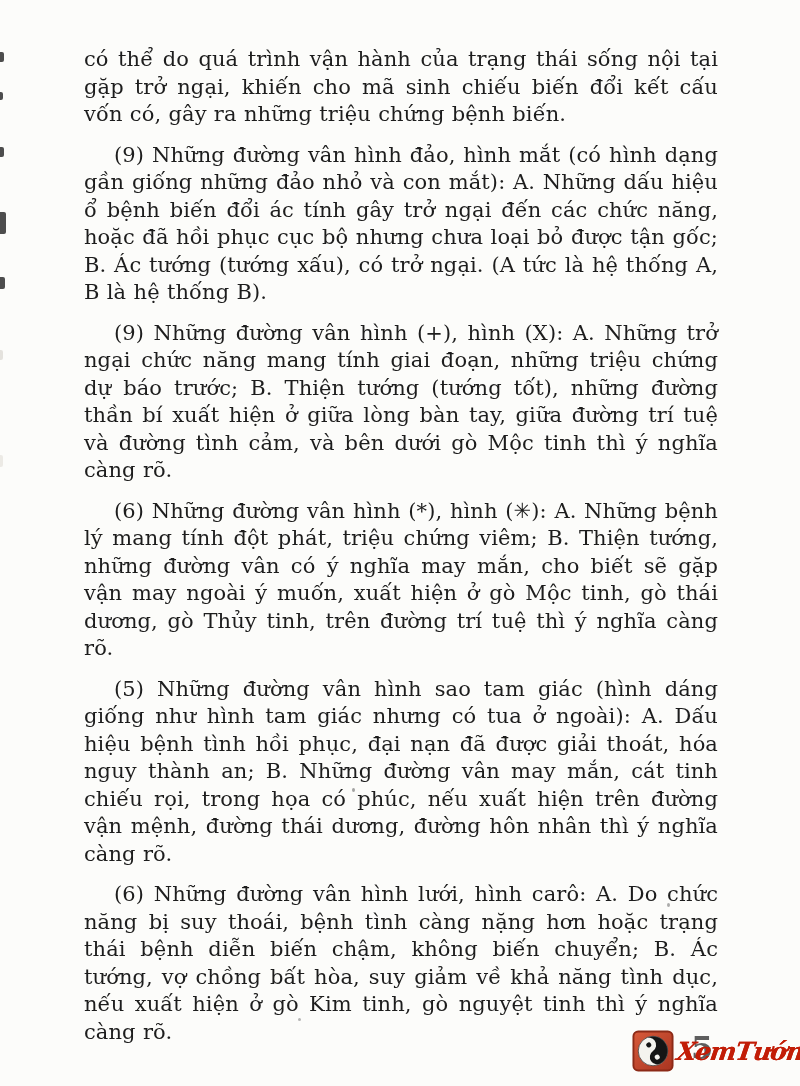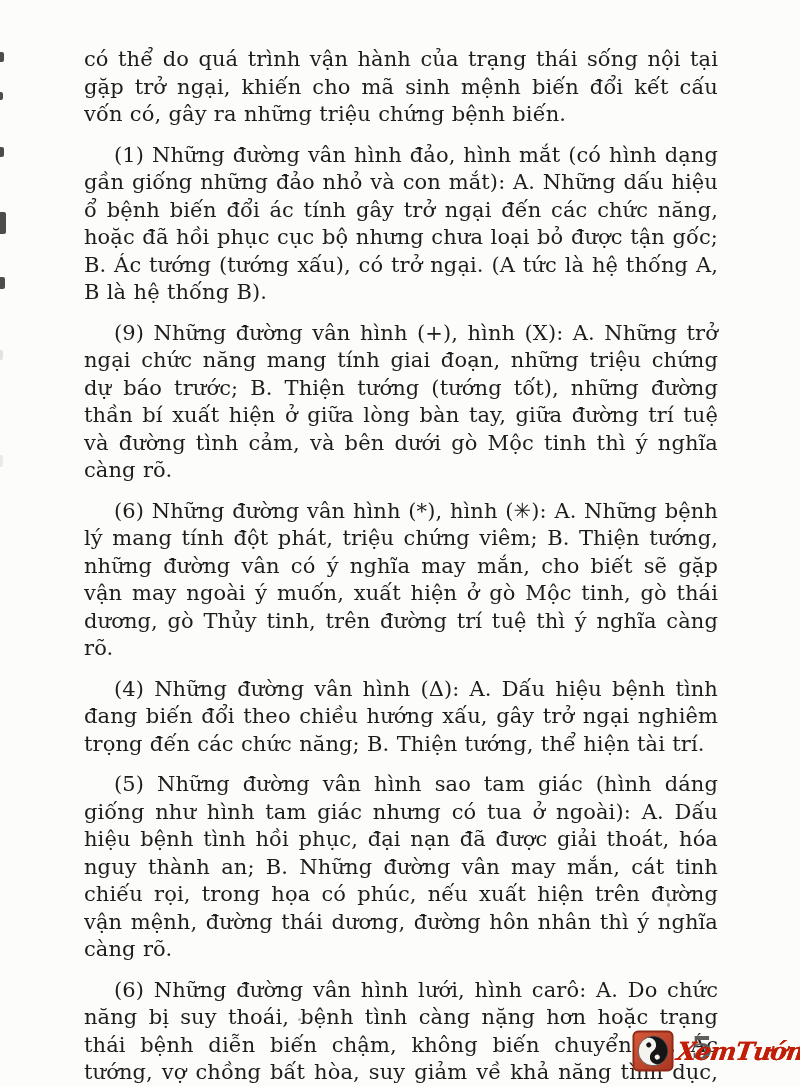"có thể do quá trình" p.para { text: mệnh -> chiếu }
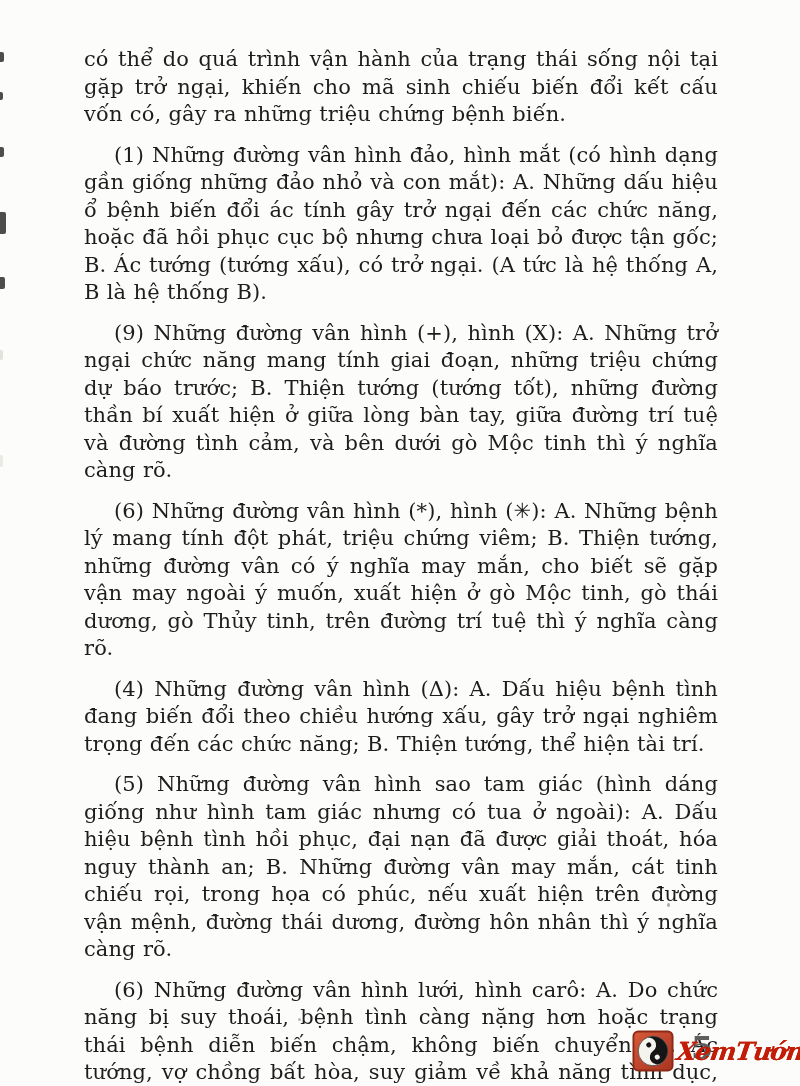"(1) Những đường vân hình" p.para { text: 1 -> 9 }
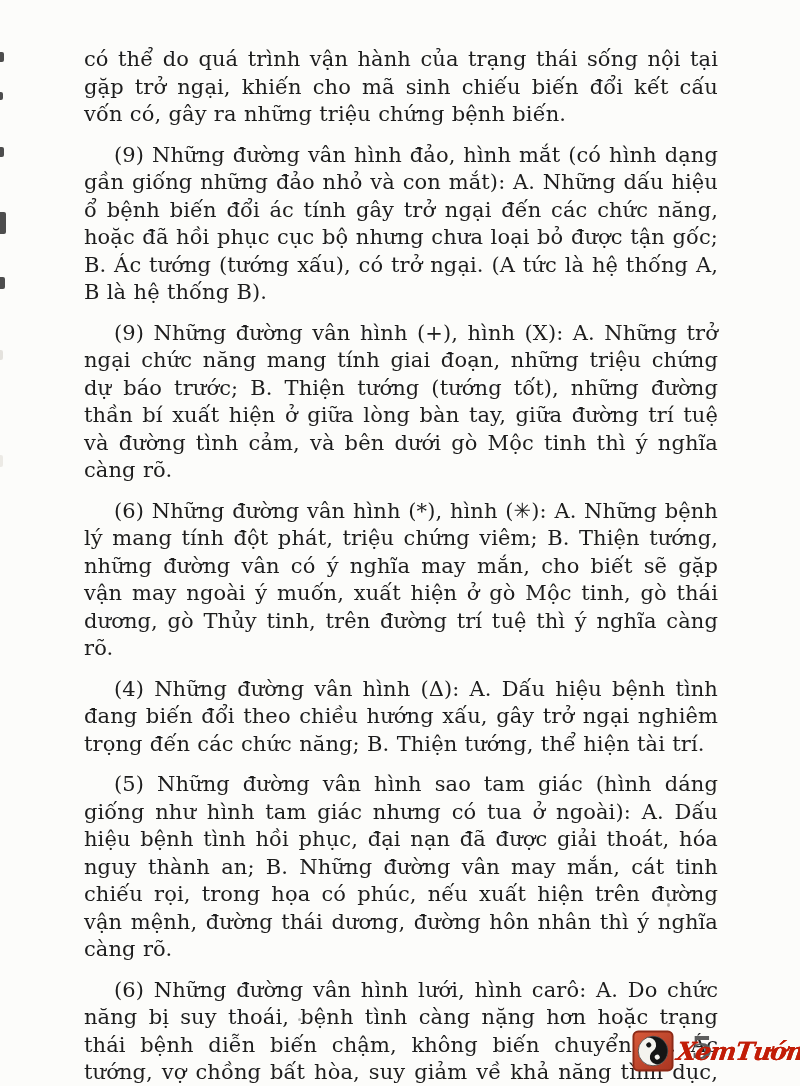"(4) Những đường vân hình" p.para { html: <p>(4) Những đường vân hình (Δ): A. Dấu hiệu bệnh tình đang biến đổi theo chiều hướng xấu, gây trở ngại nghiêm trọng đến các chức năng; B. Thiện tướng, thể hiện tài trí.</p> -> none }
